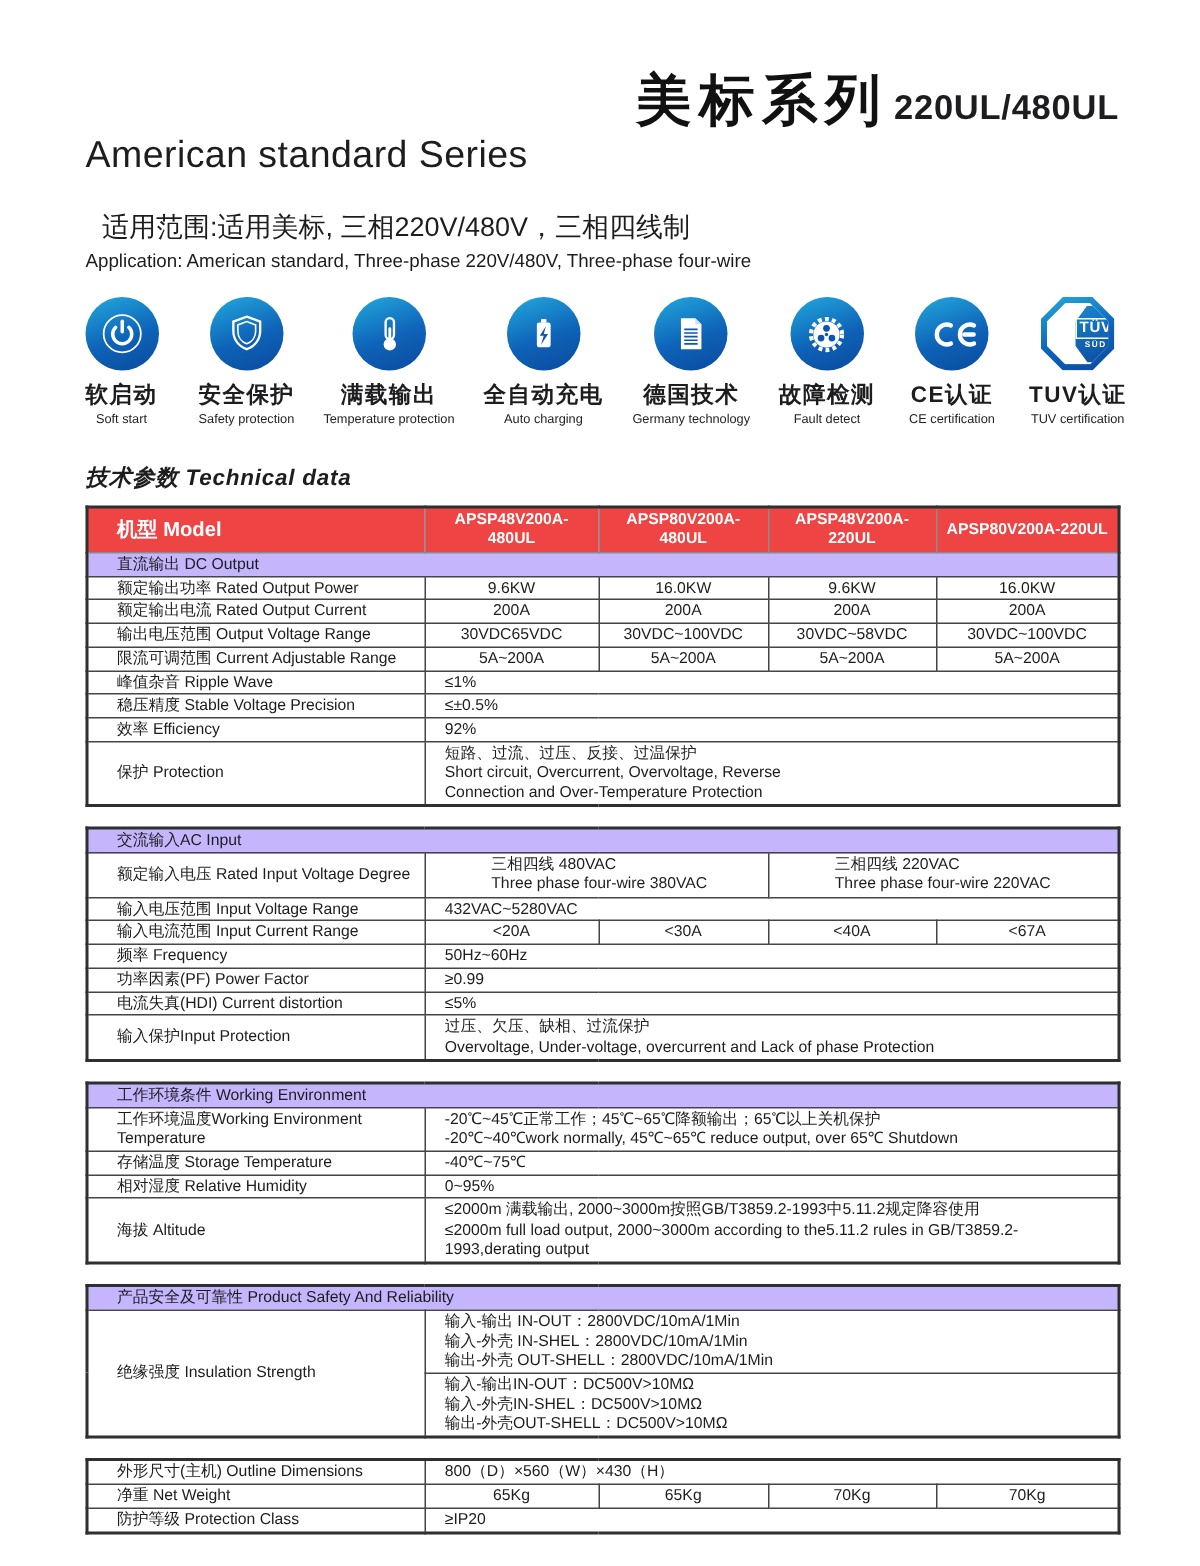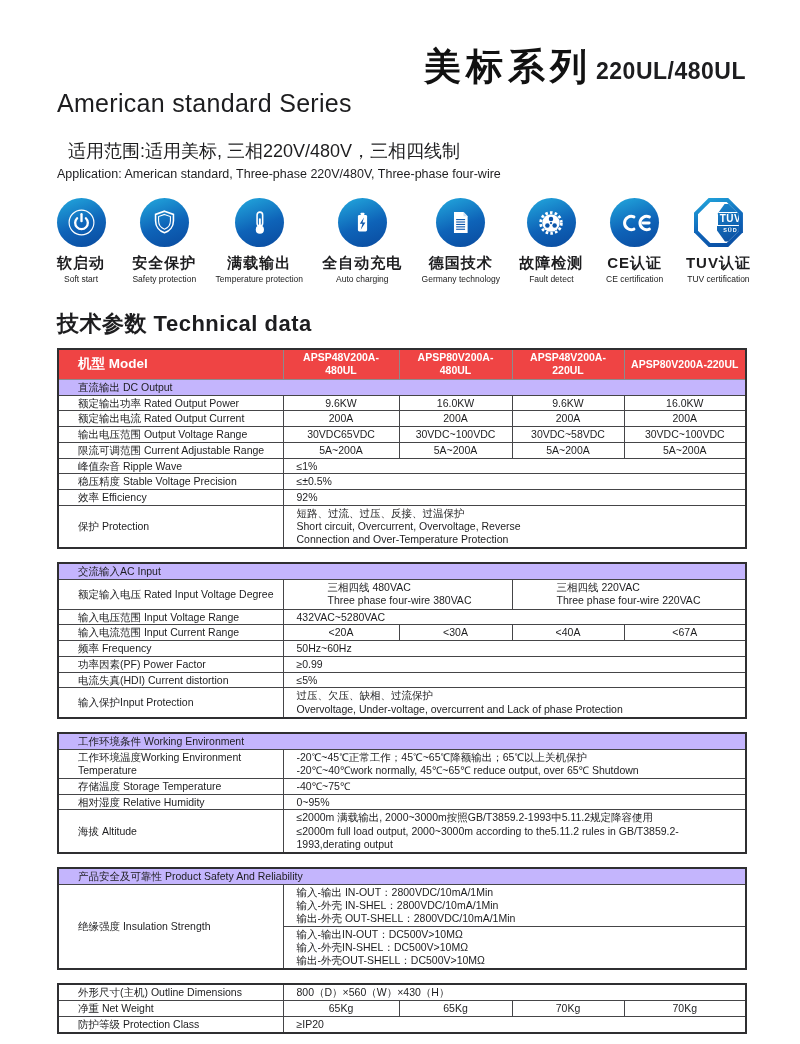"技术参数 Technical data" .tech-heading { font-size: 22px -> 15px; font-style: none -> italic }
